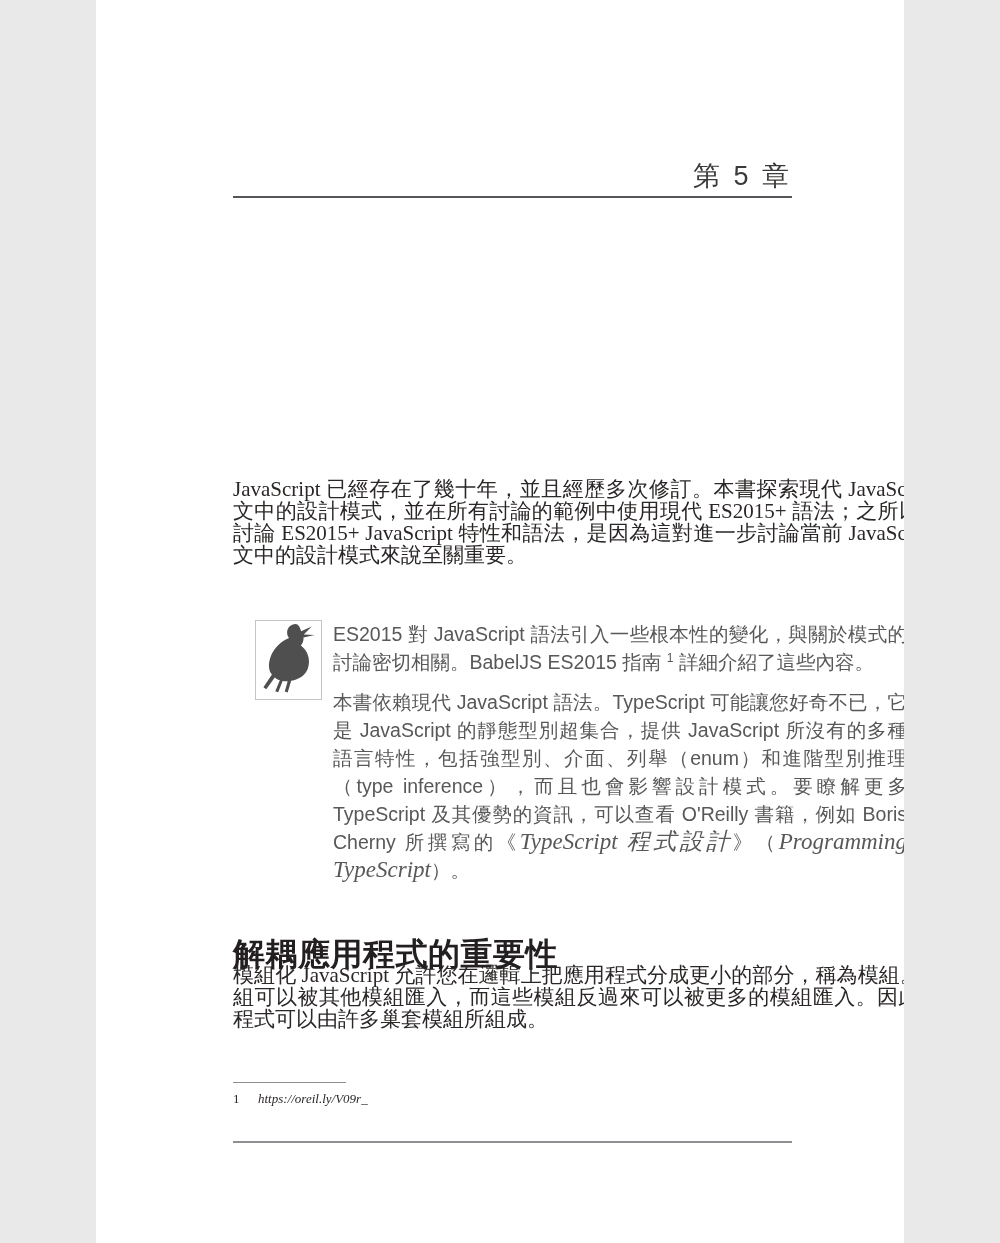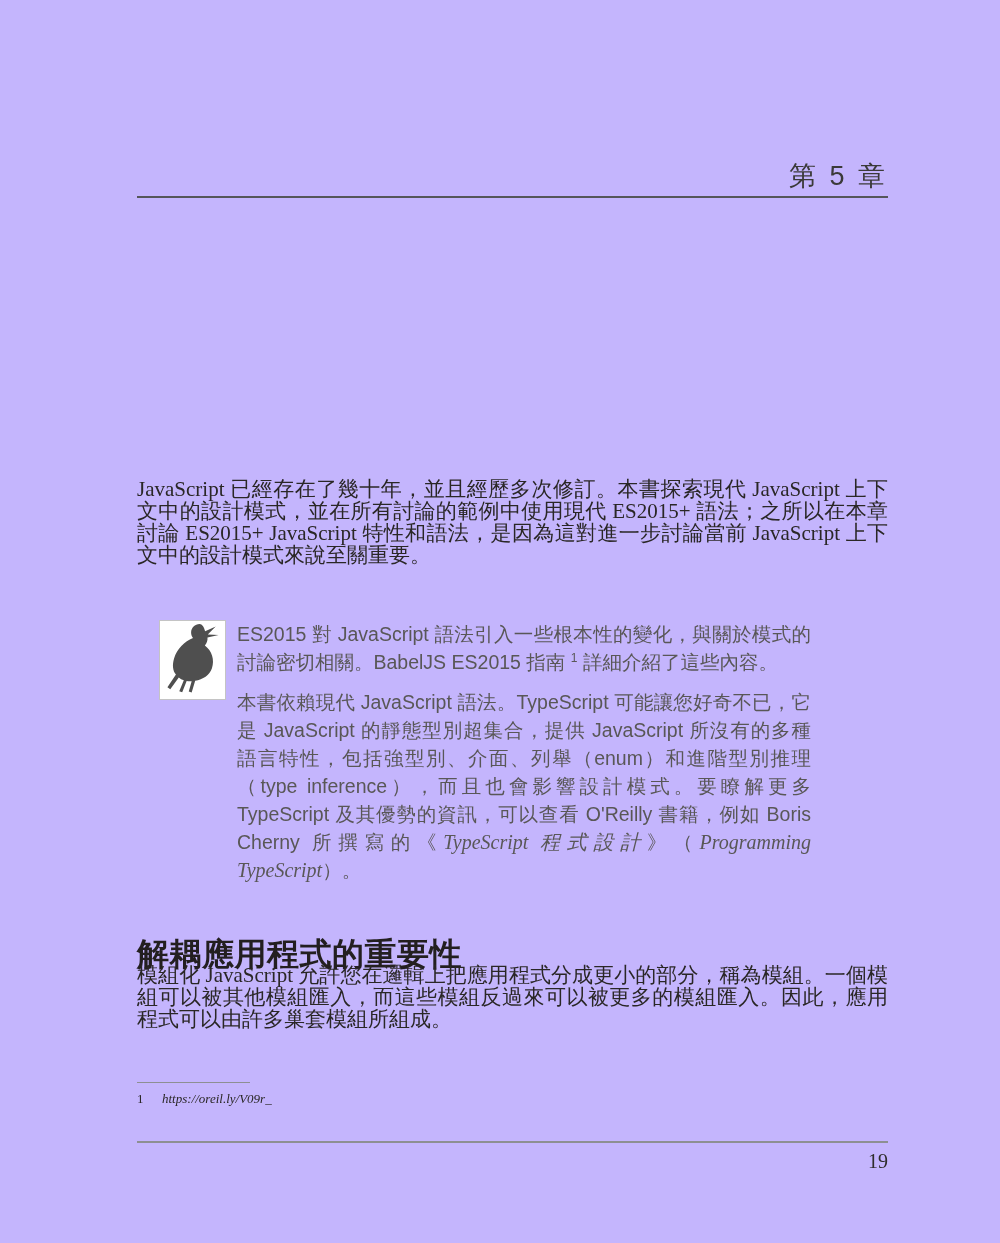"第 5 章" .page { background: #c4b5fd -> #ffffff; width: 1000px -> 808px }
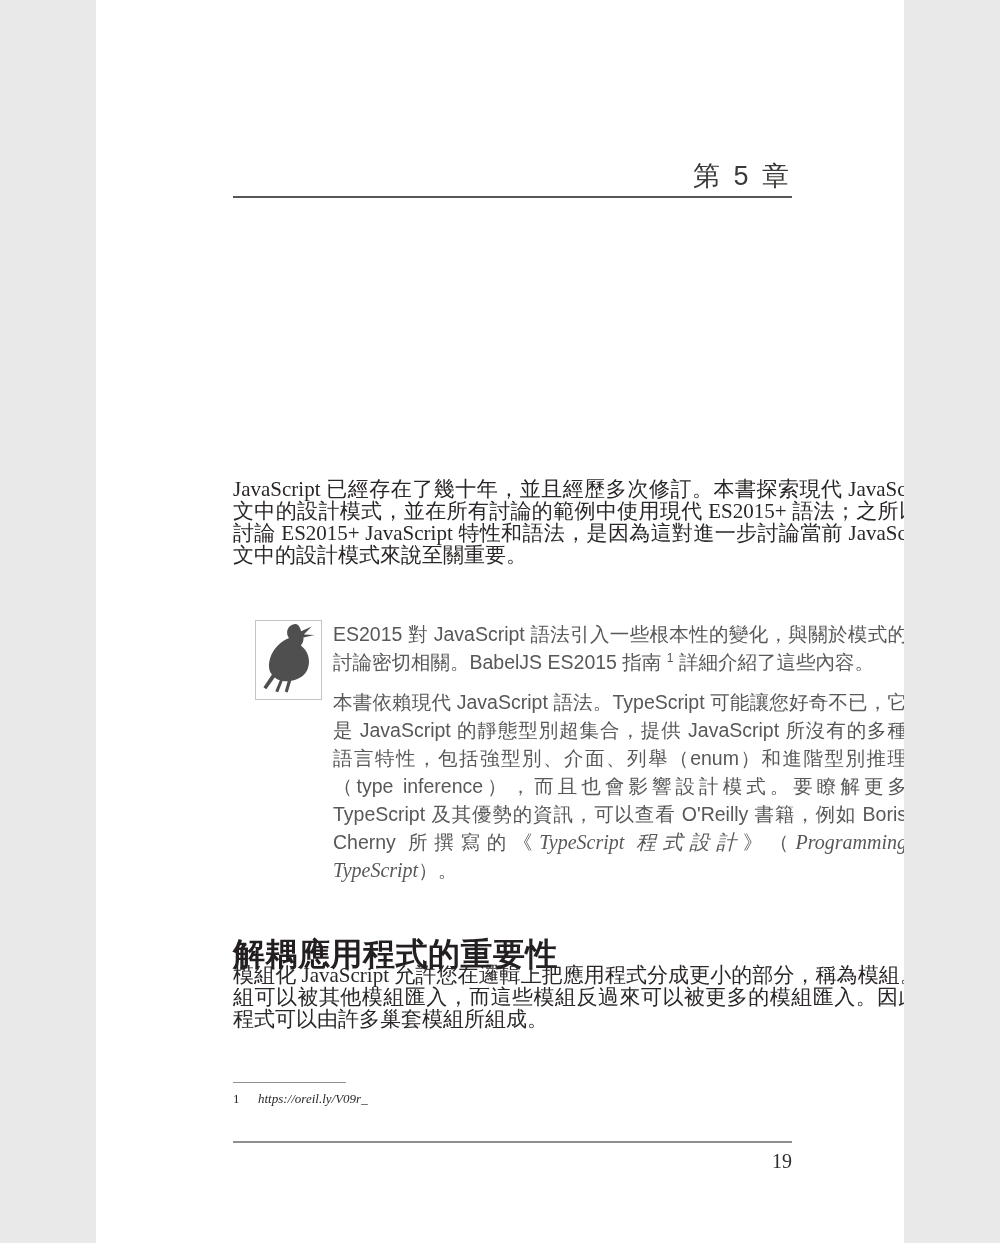"TypeScript 程式設計" .note-text em { font-size: 20px -> 23px }
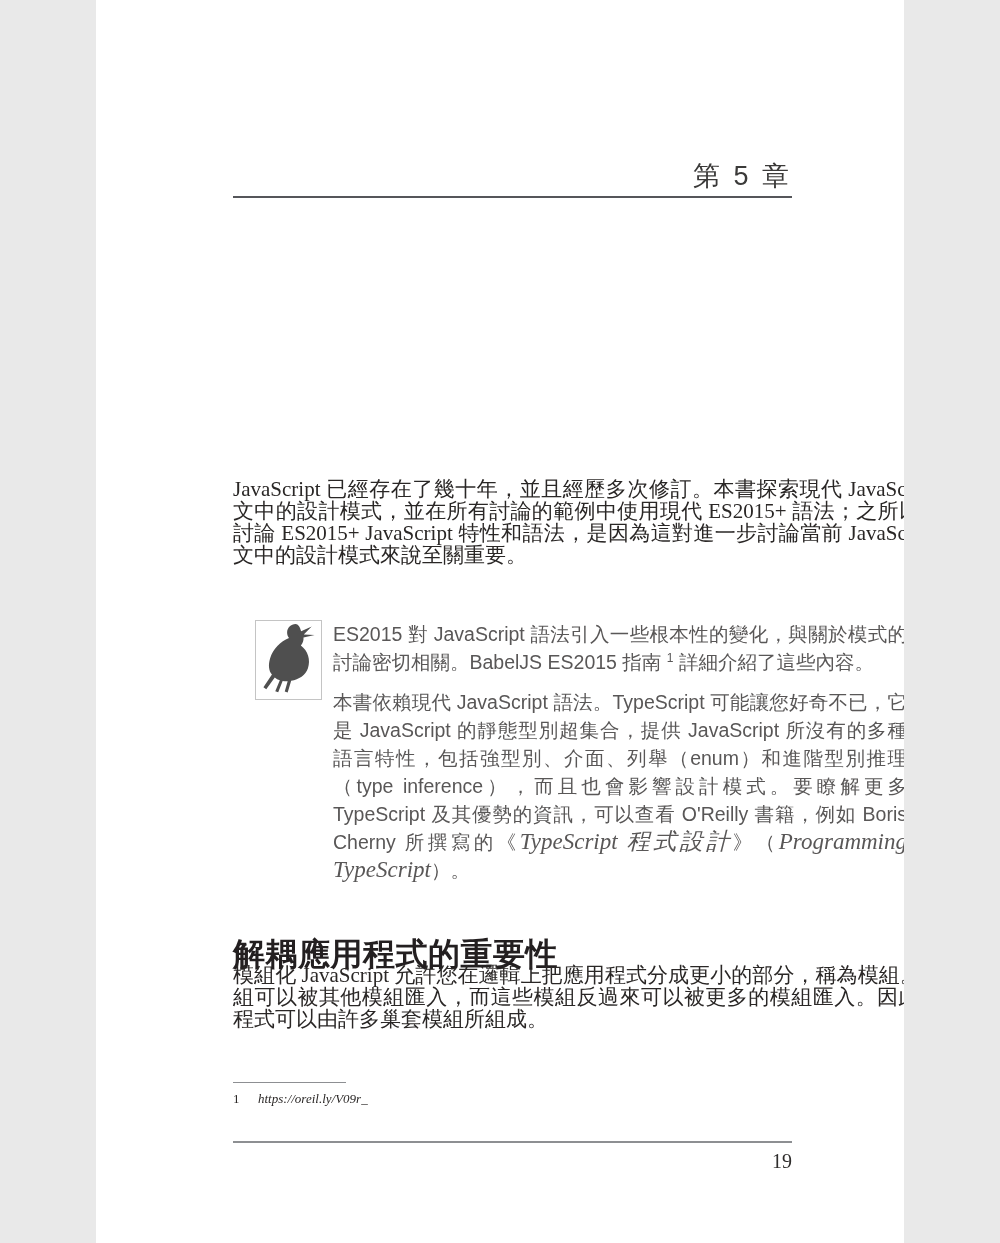"19" div.page-number { html: <div>19</div> -> none }
